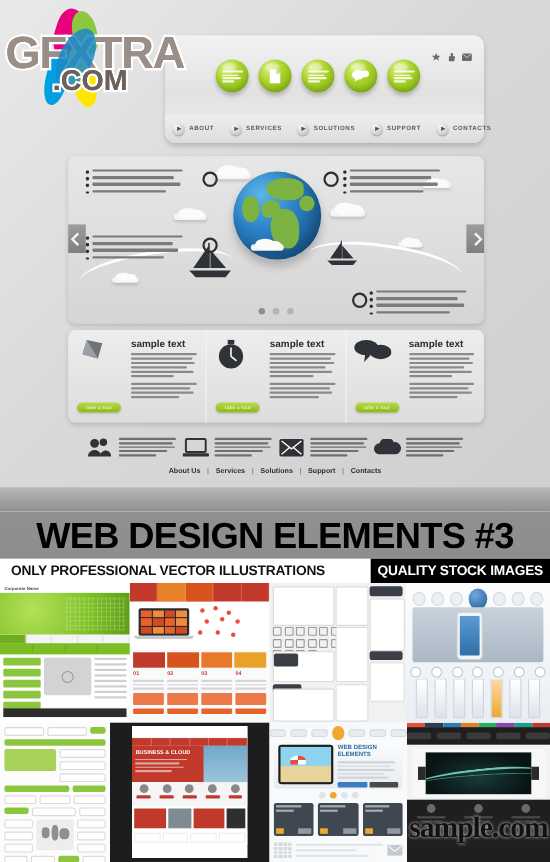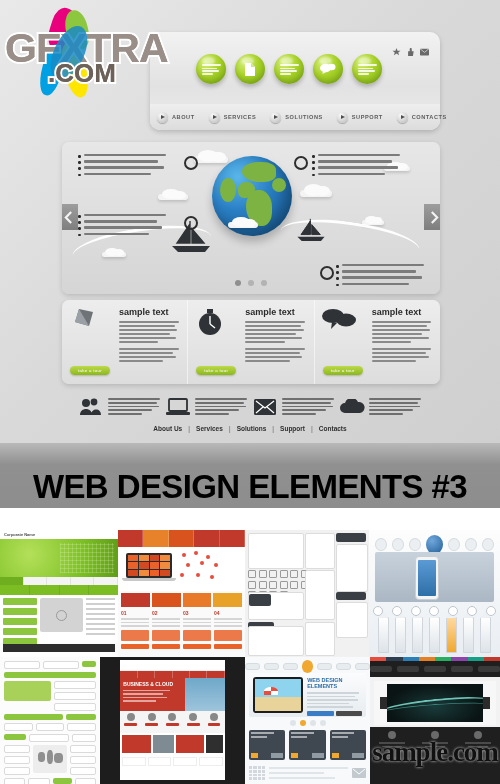"ONLY PROFESSIONAL VECTOR ILLUSTRATIONS" div.subbar { html: none -> <div> <div> <span>ONLY PROFESSIONAL VECTOR ILLUSTRATIONS</span> </div> <div> <span>QUALITY STOCK IMAGES</span> </div> </div> }
